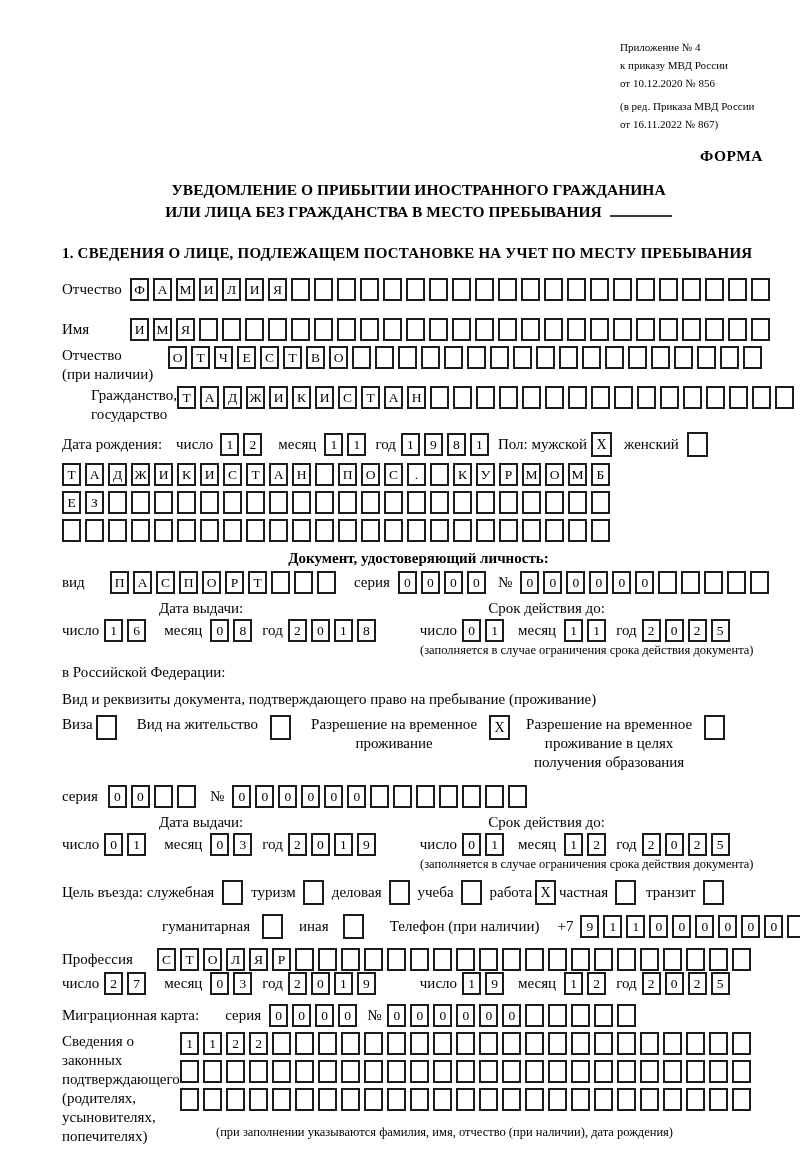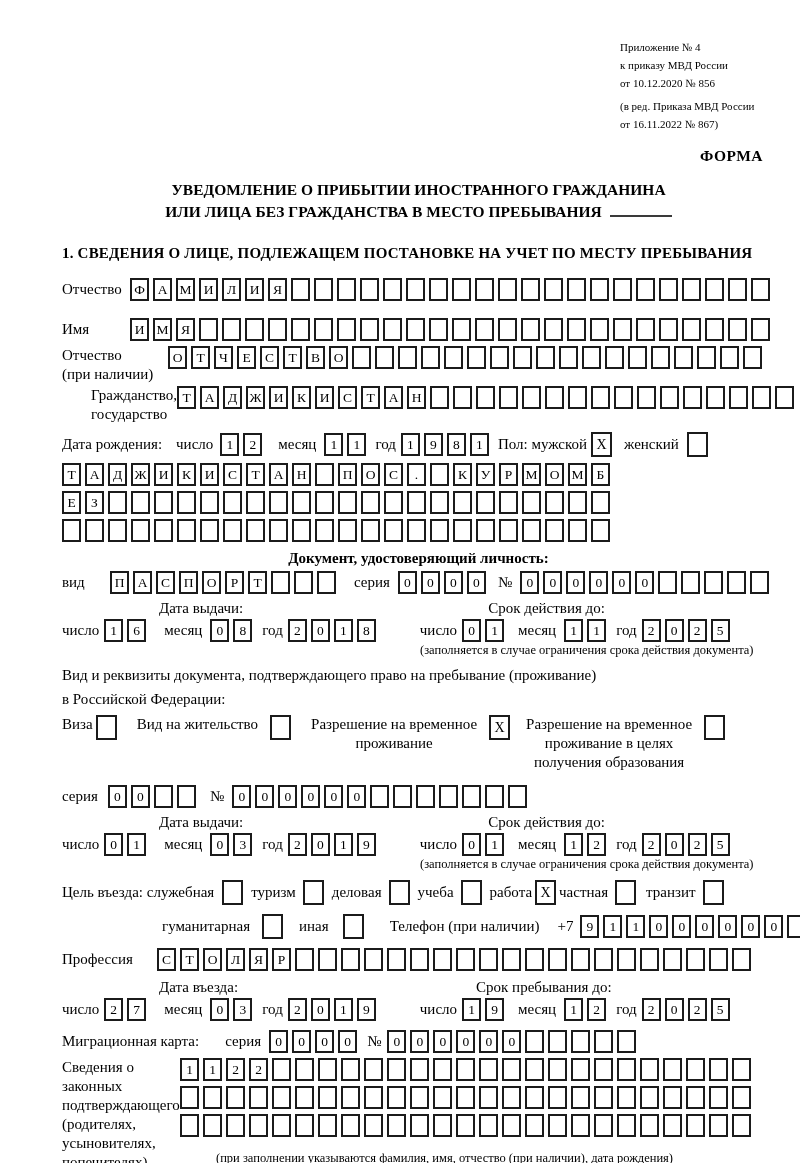"Вид и реквизиты документа," div.row { order: before "в Российской Федерации:" -> after "в Российской Федерации:" }
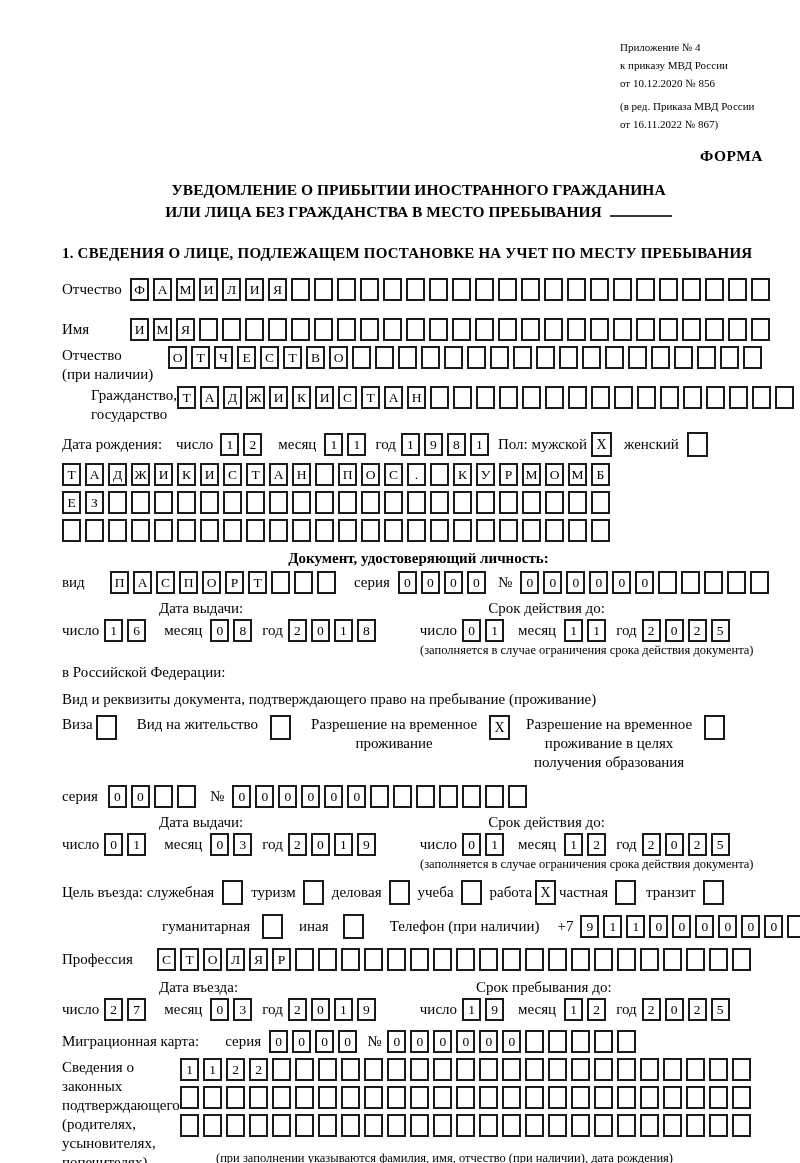"Дата въезда:" div.row { html: <div> <span>Дата въезда:</span> <span>Срок пребывания до:</span> </div> -> none }
